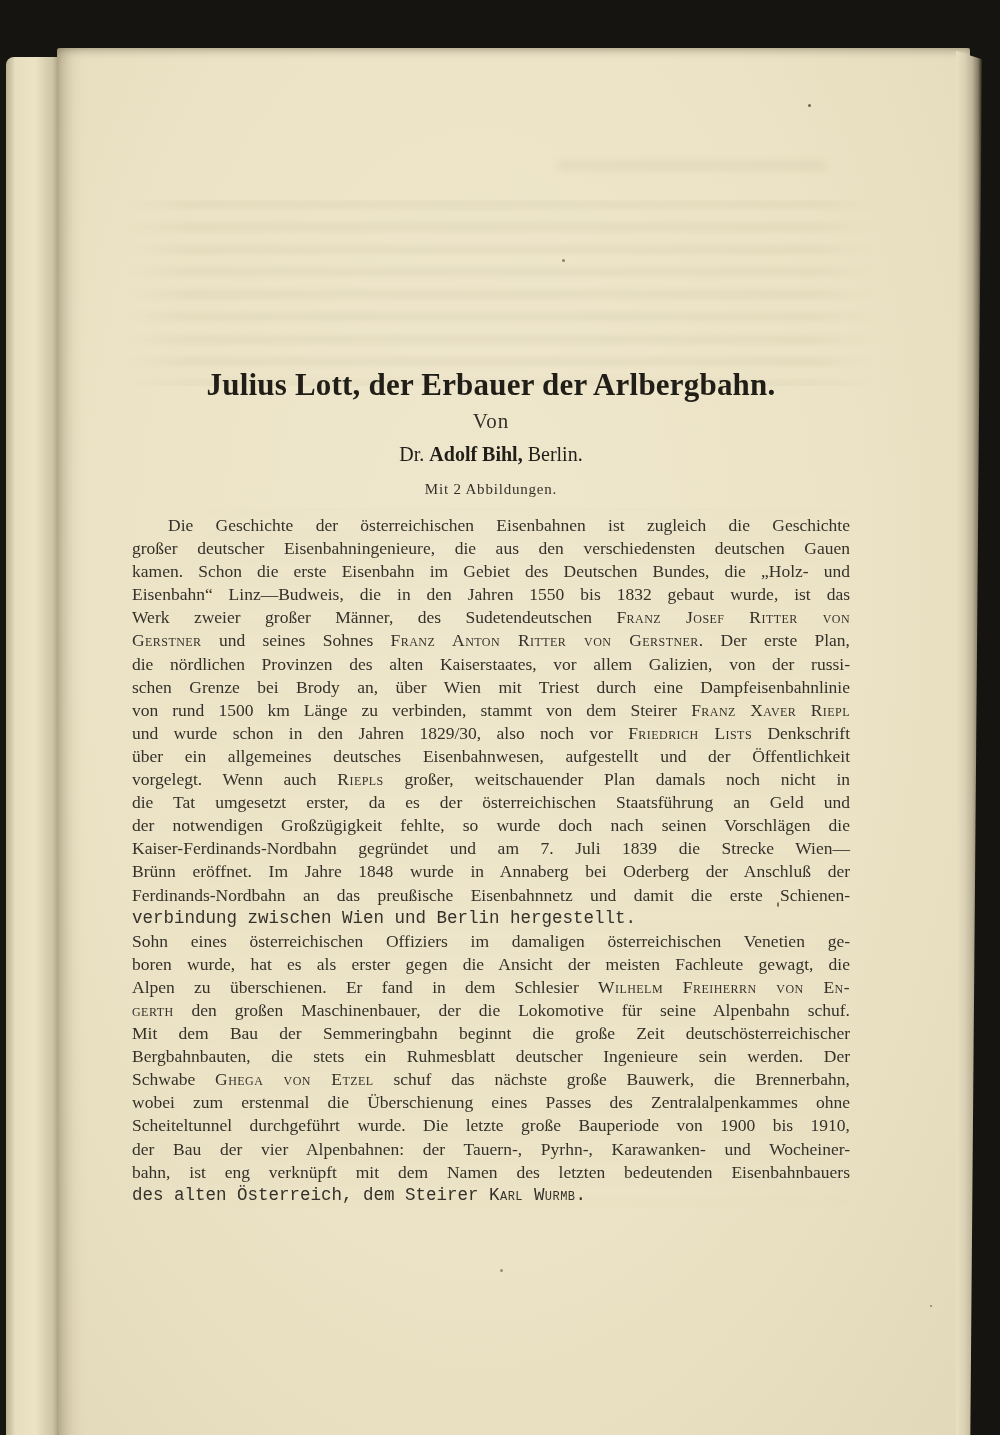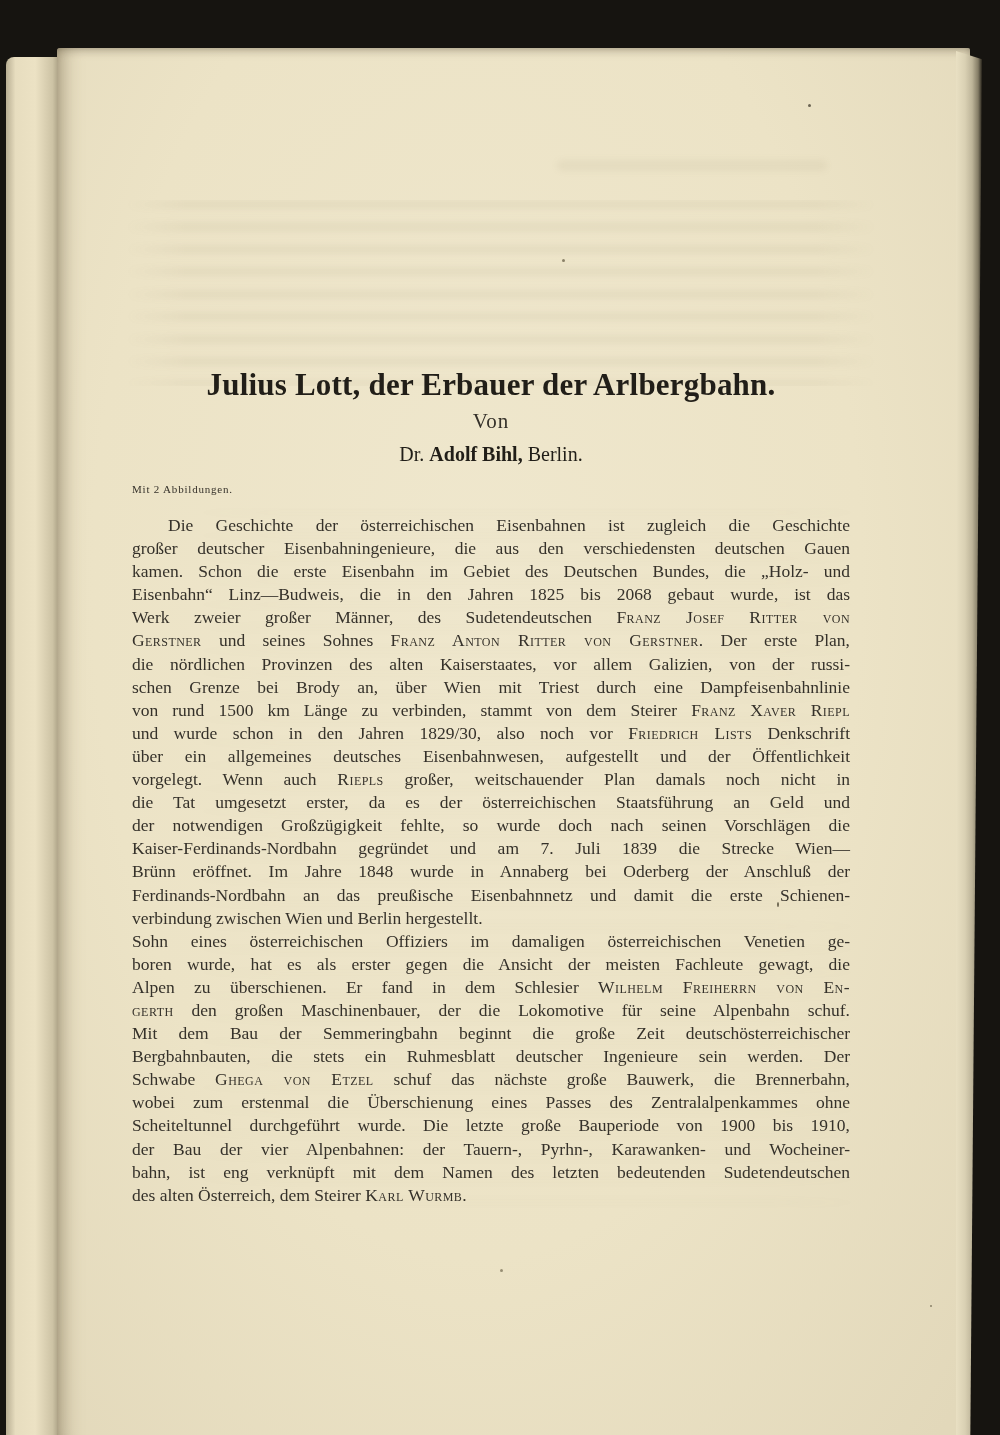"Mit 2 Abbildungen." .figs { font-size: 11px -> 15px; text-align: none -> center }
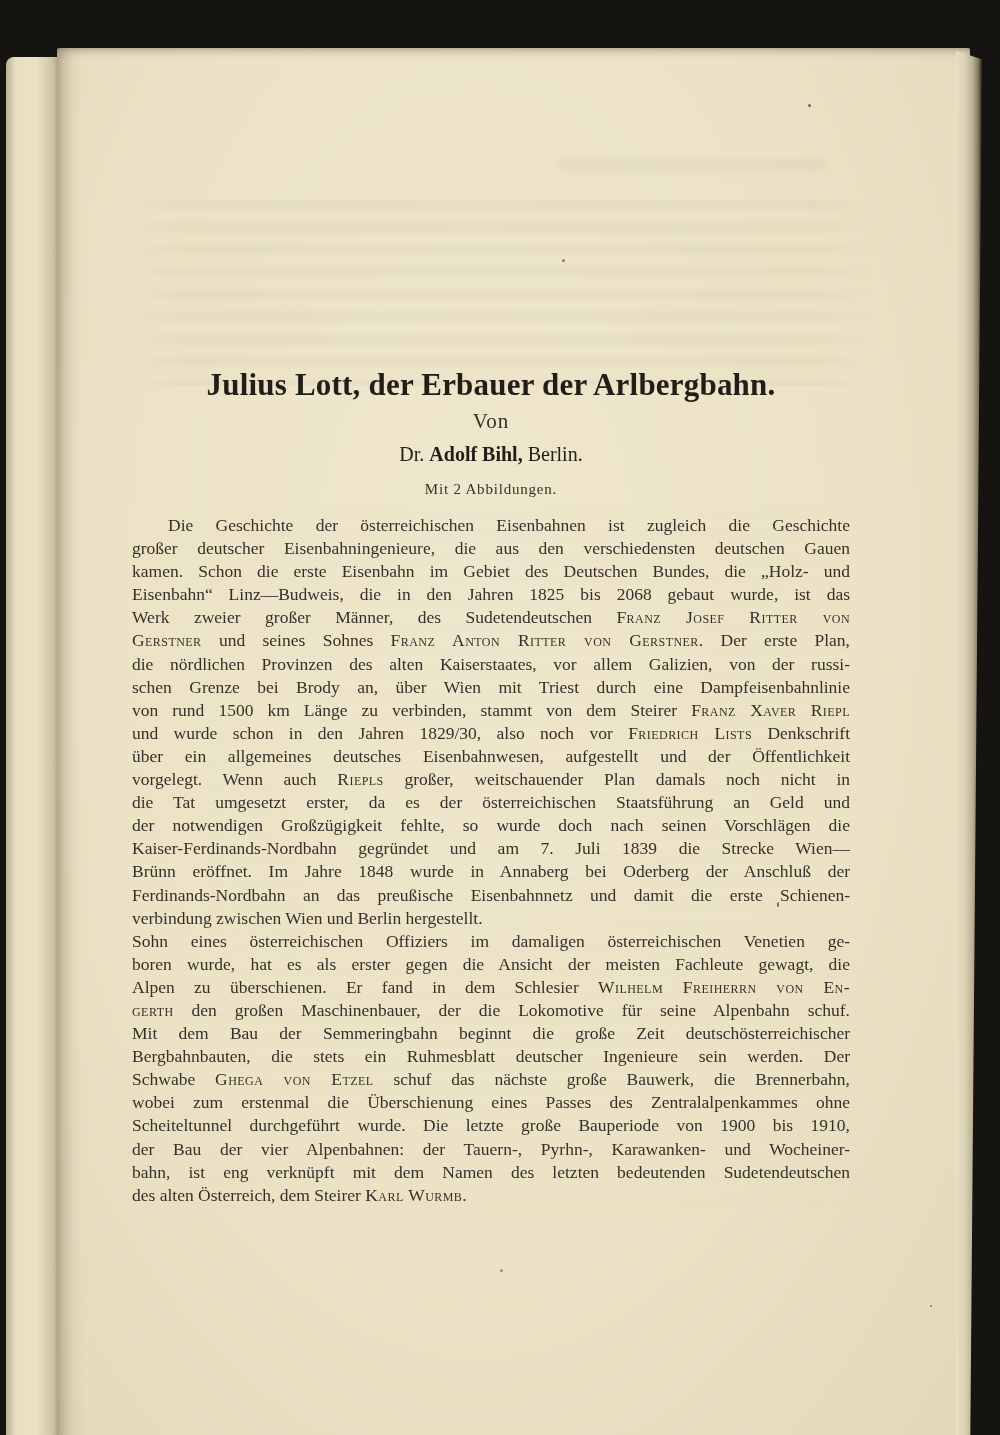"Eisenbahn“ Linz—Budweis, die in den" span { text: 1825 bis 2068 -> 1550 bis 1832 }
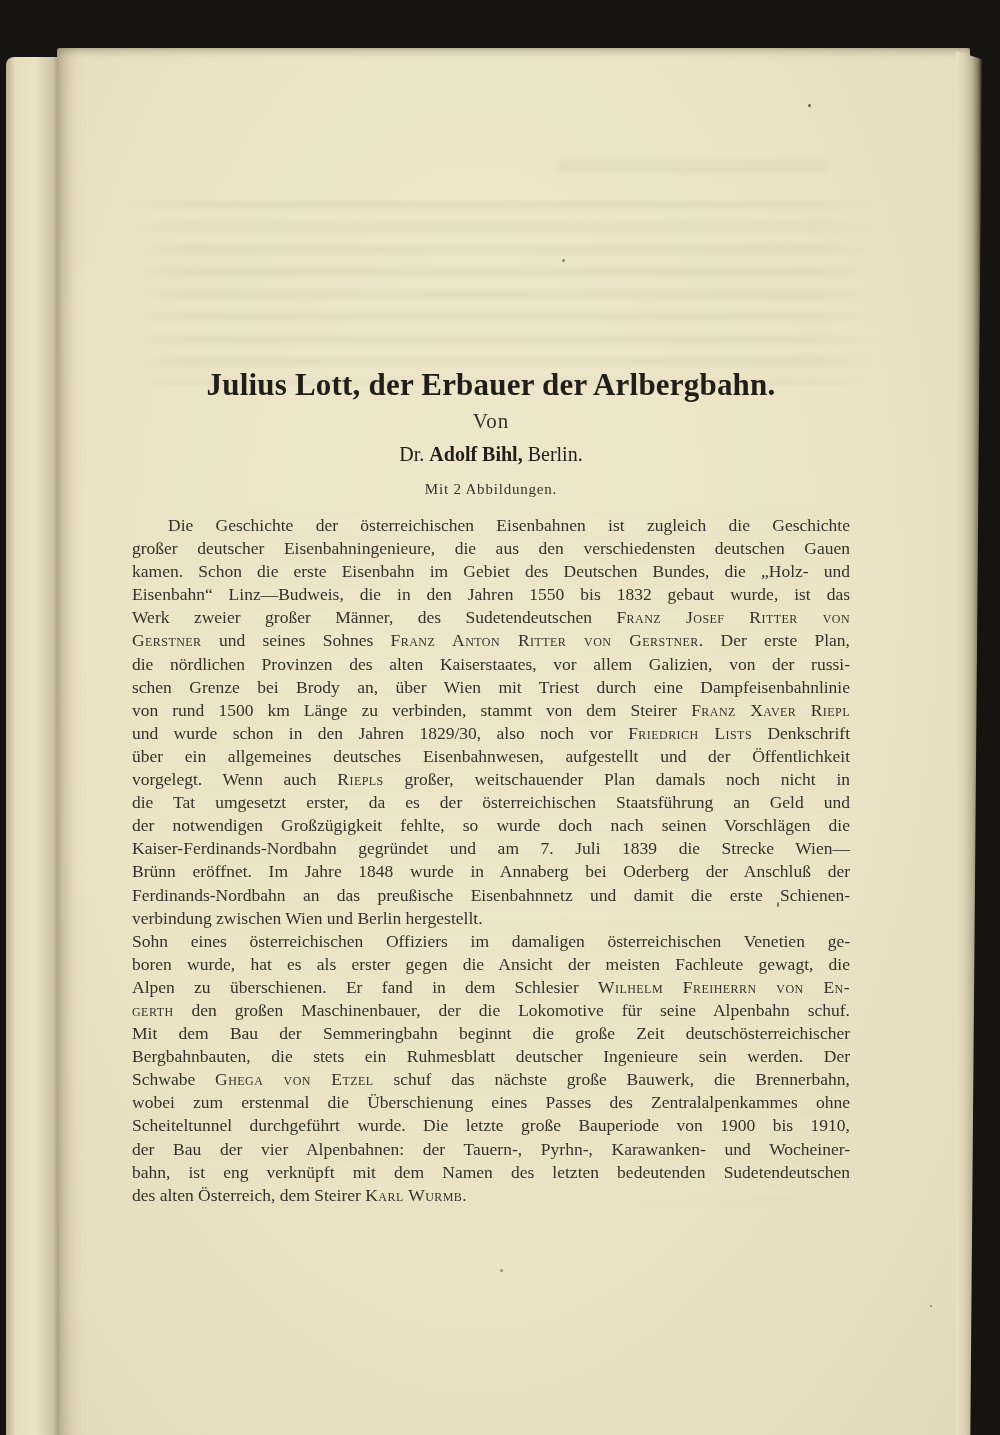"verbindung zwischen Wien und Berlin" .line.last { font-family: none -> Liberation Mono, monospace }
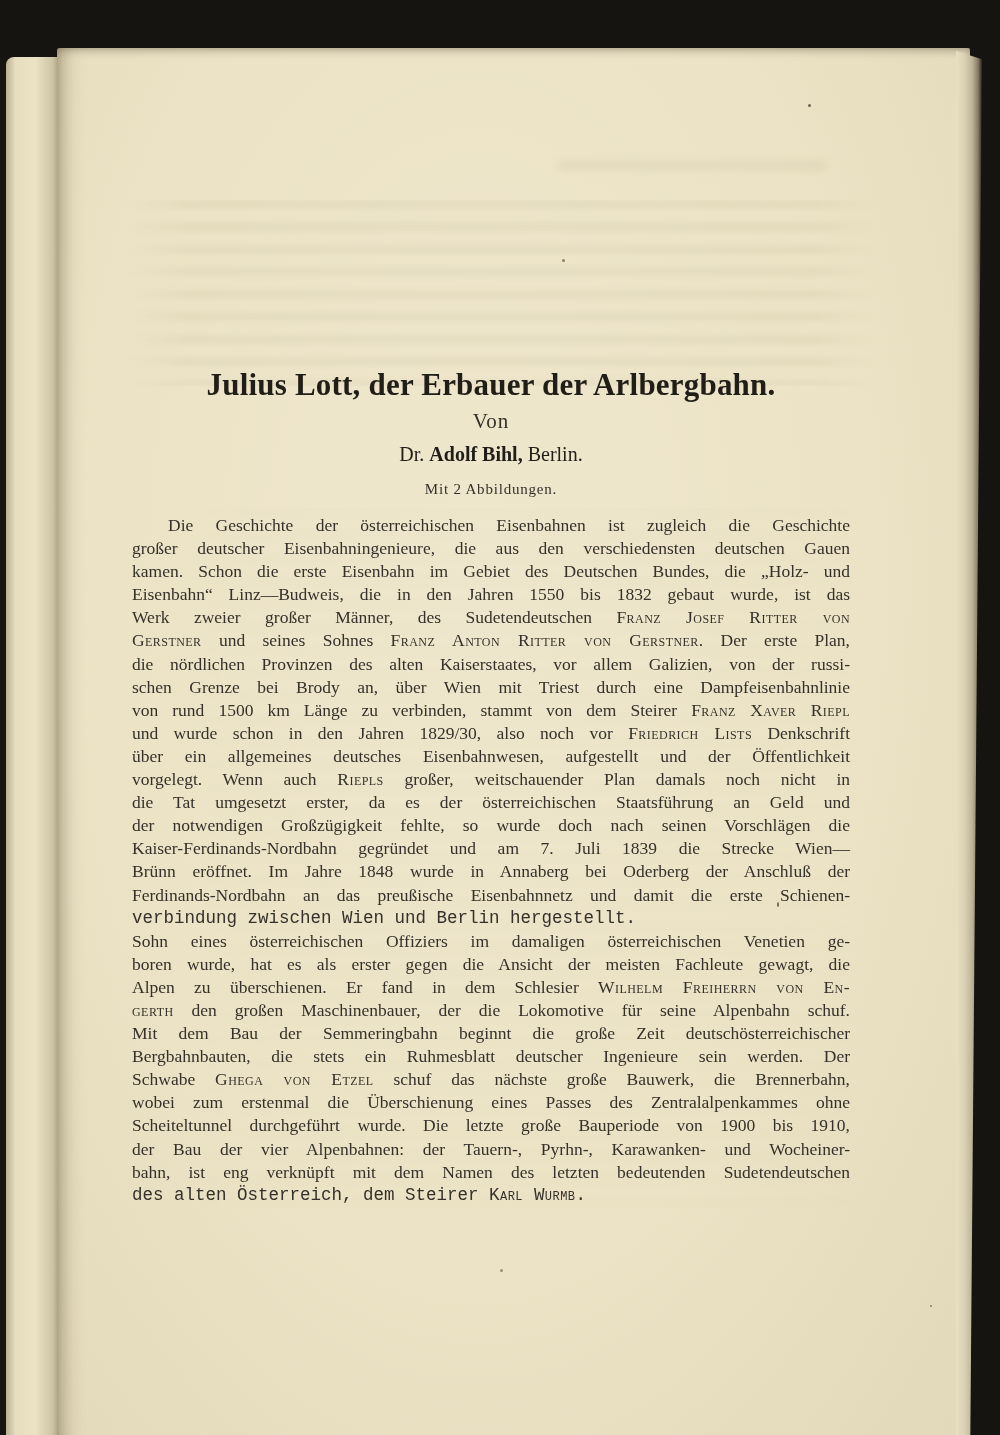"bahn, ist eng verknüpft mit" span { text: Sudetendeutschen -> Eisenbahnbauers }
